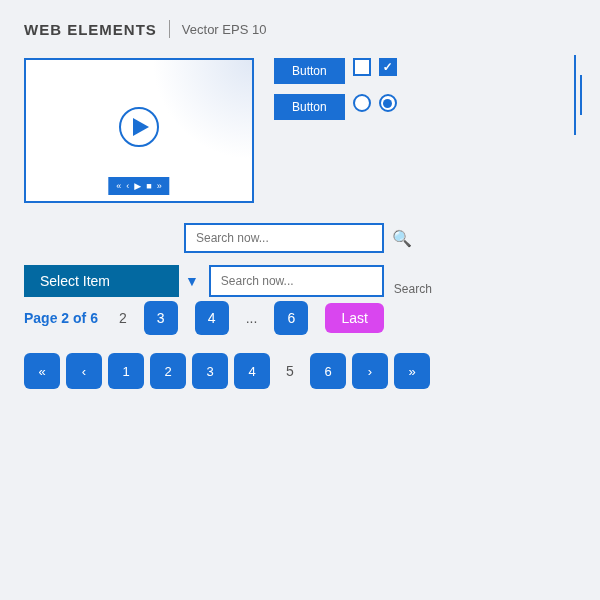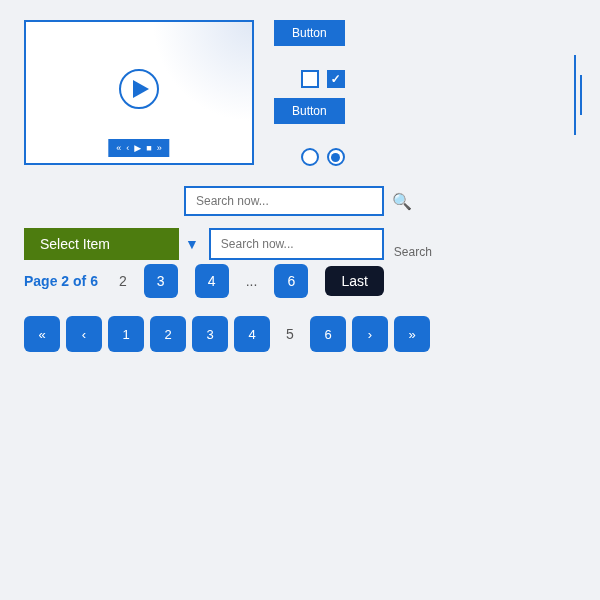"WEB ELEMENTS" div.header { html: none -> <div> <span>WEB ELEMENTS</span> <div></div> <span>Vector EPS 10</span> </div> }
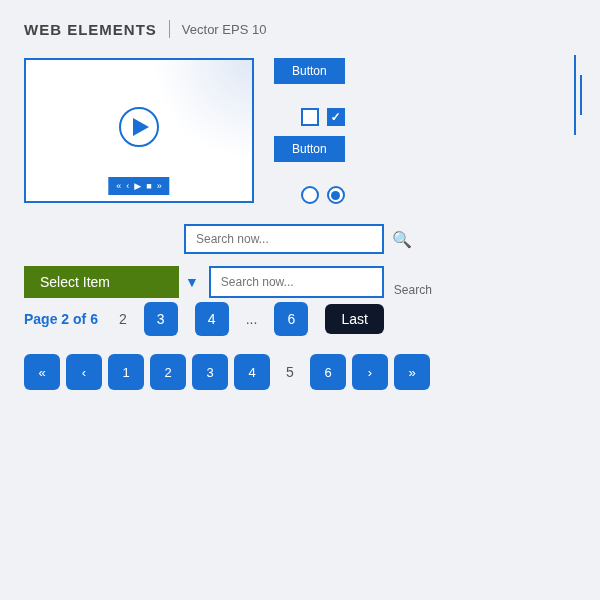"Button" .btn-row { align-items: flex-end -> flex-start; flex-direction: column -> none; gap: 24px -> 8px }
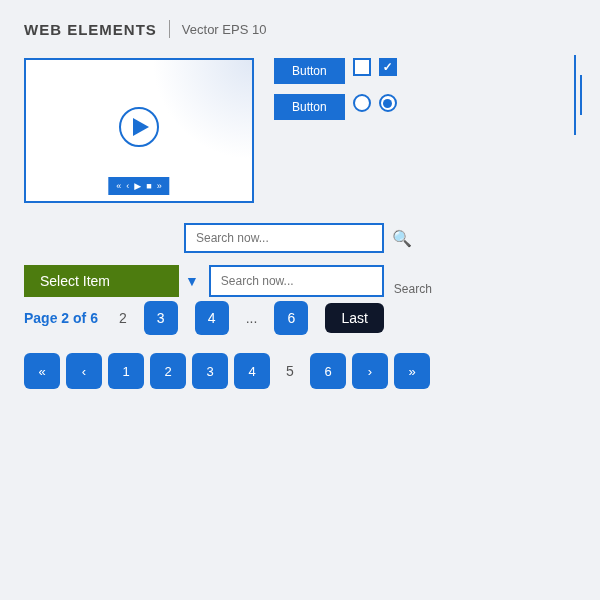"Select Item" .select-dropdown { background: #4d7c0f -> #0369a1 }
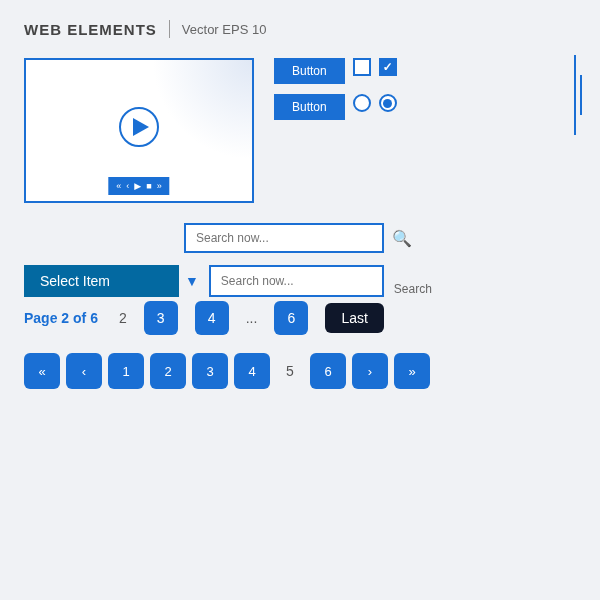"Last" .page-last-btn { background: #0f172a -> #d946ef }
